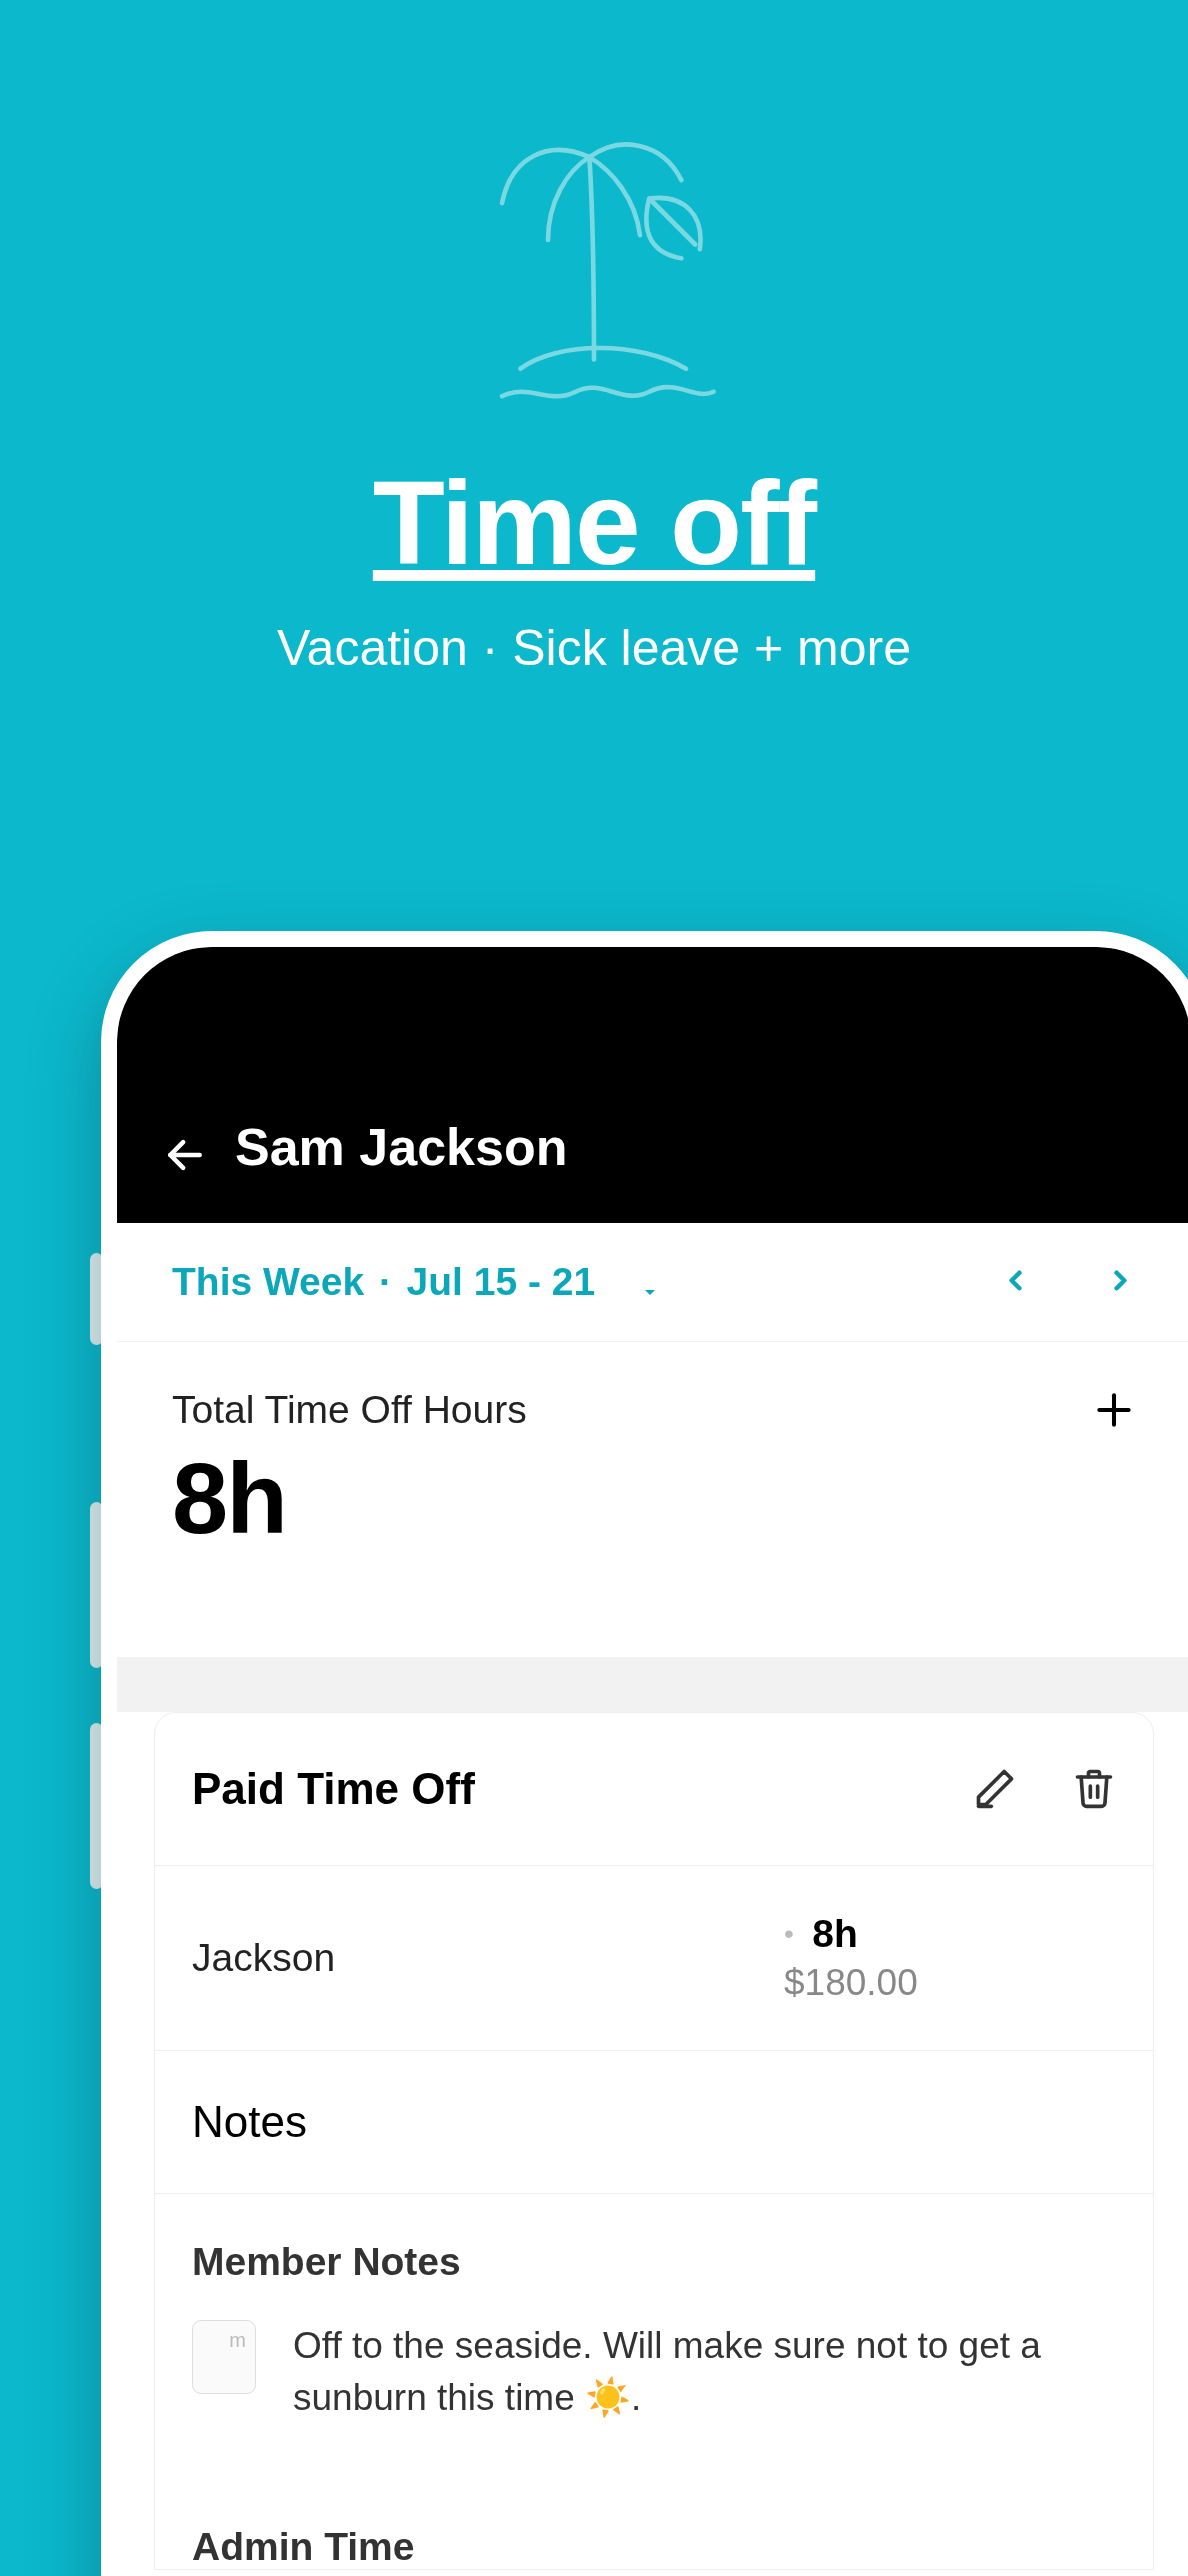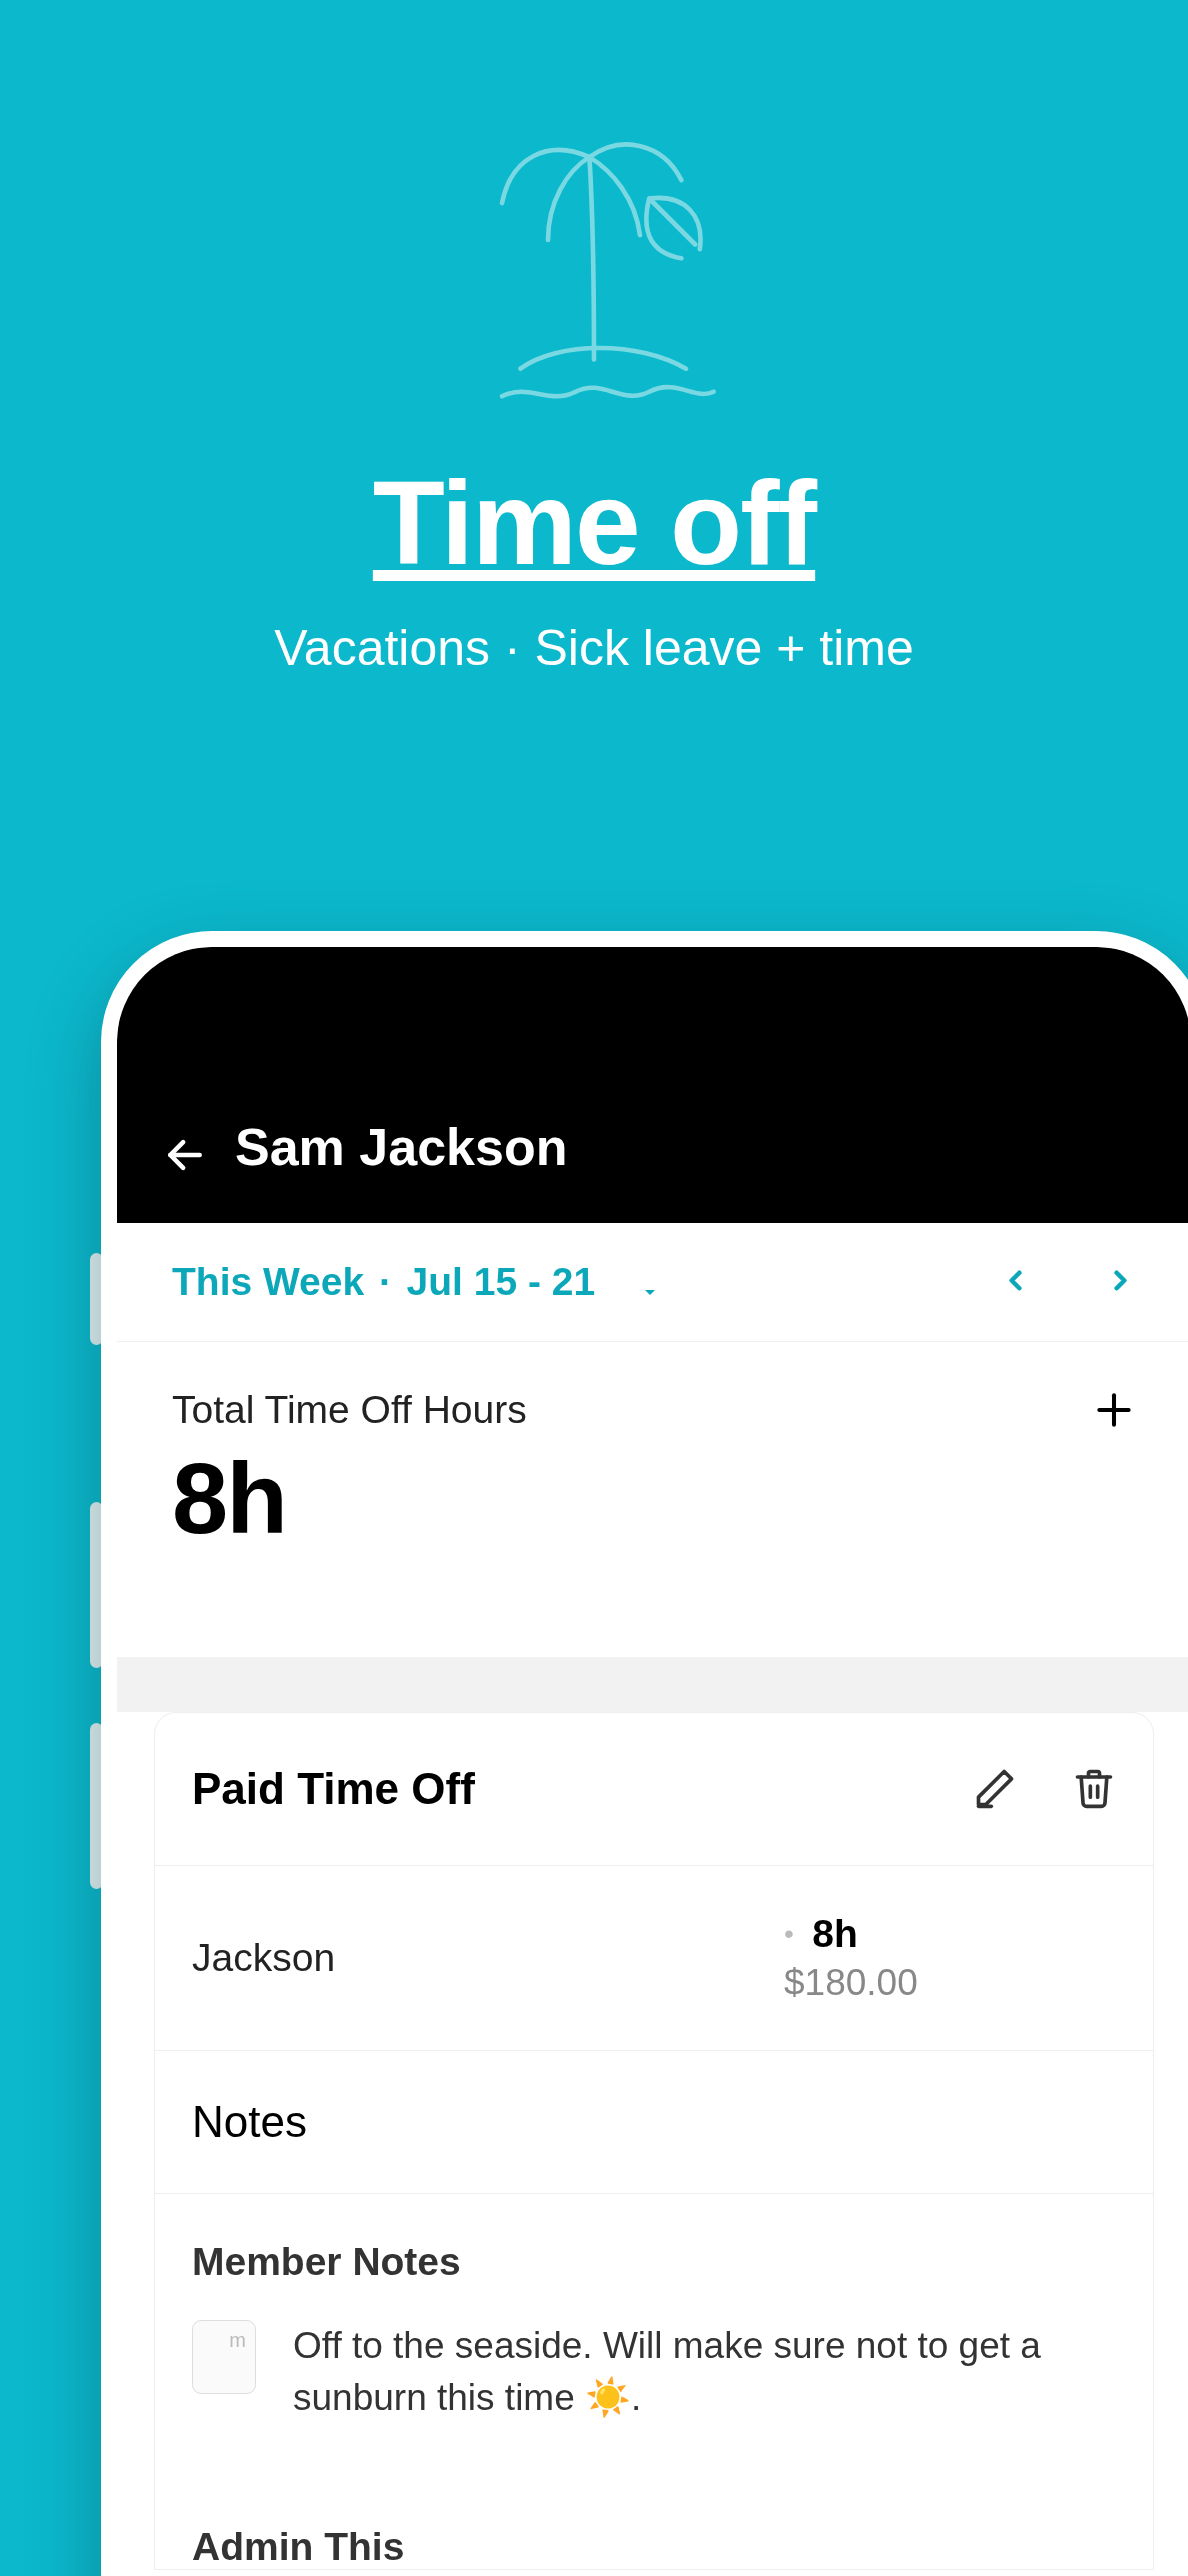"Vacations · Sick leave +" div.hero-sub { text: Vacations · Sick leave + time -> Vacation · Sick leave + more }
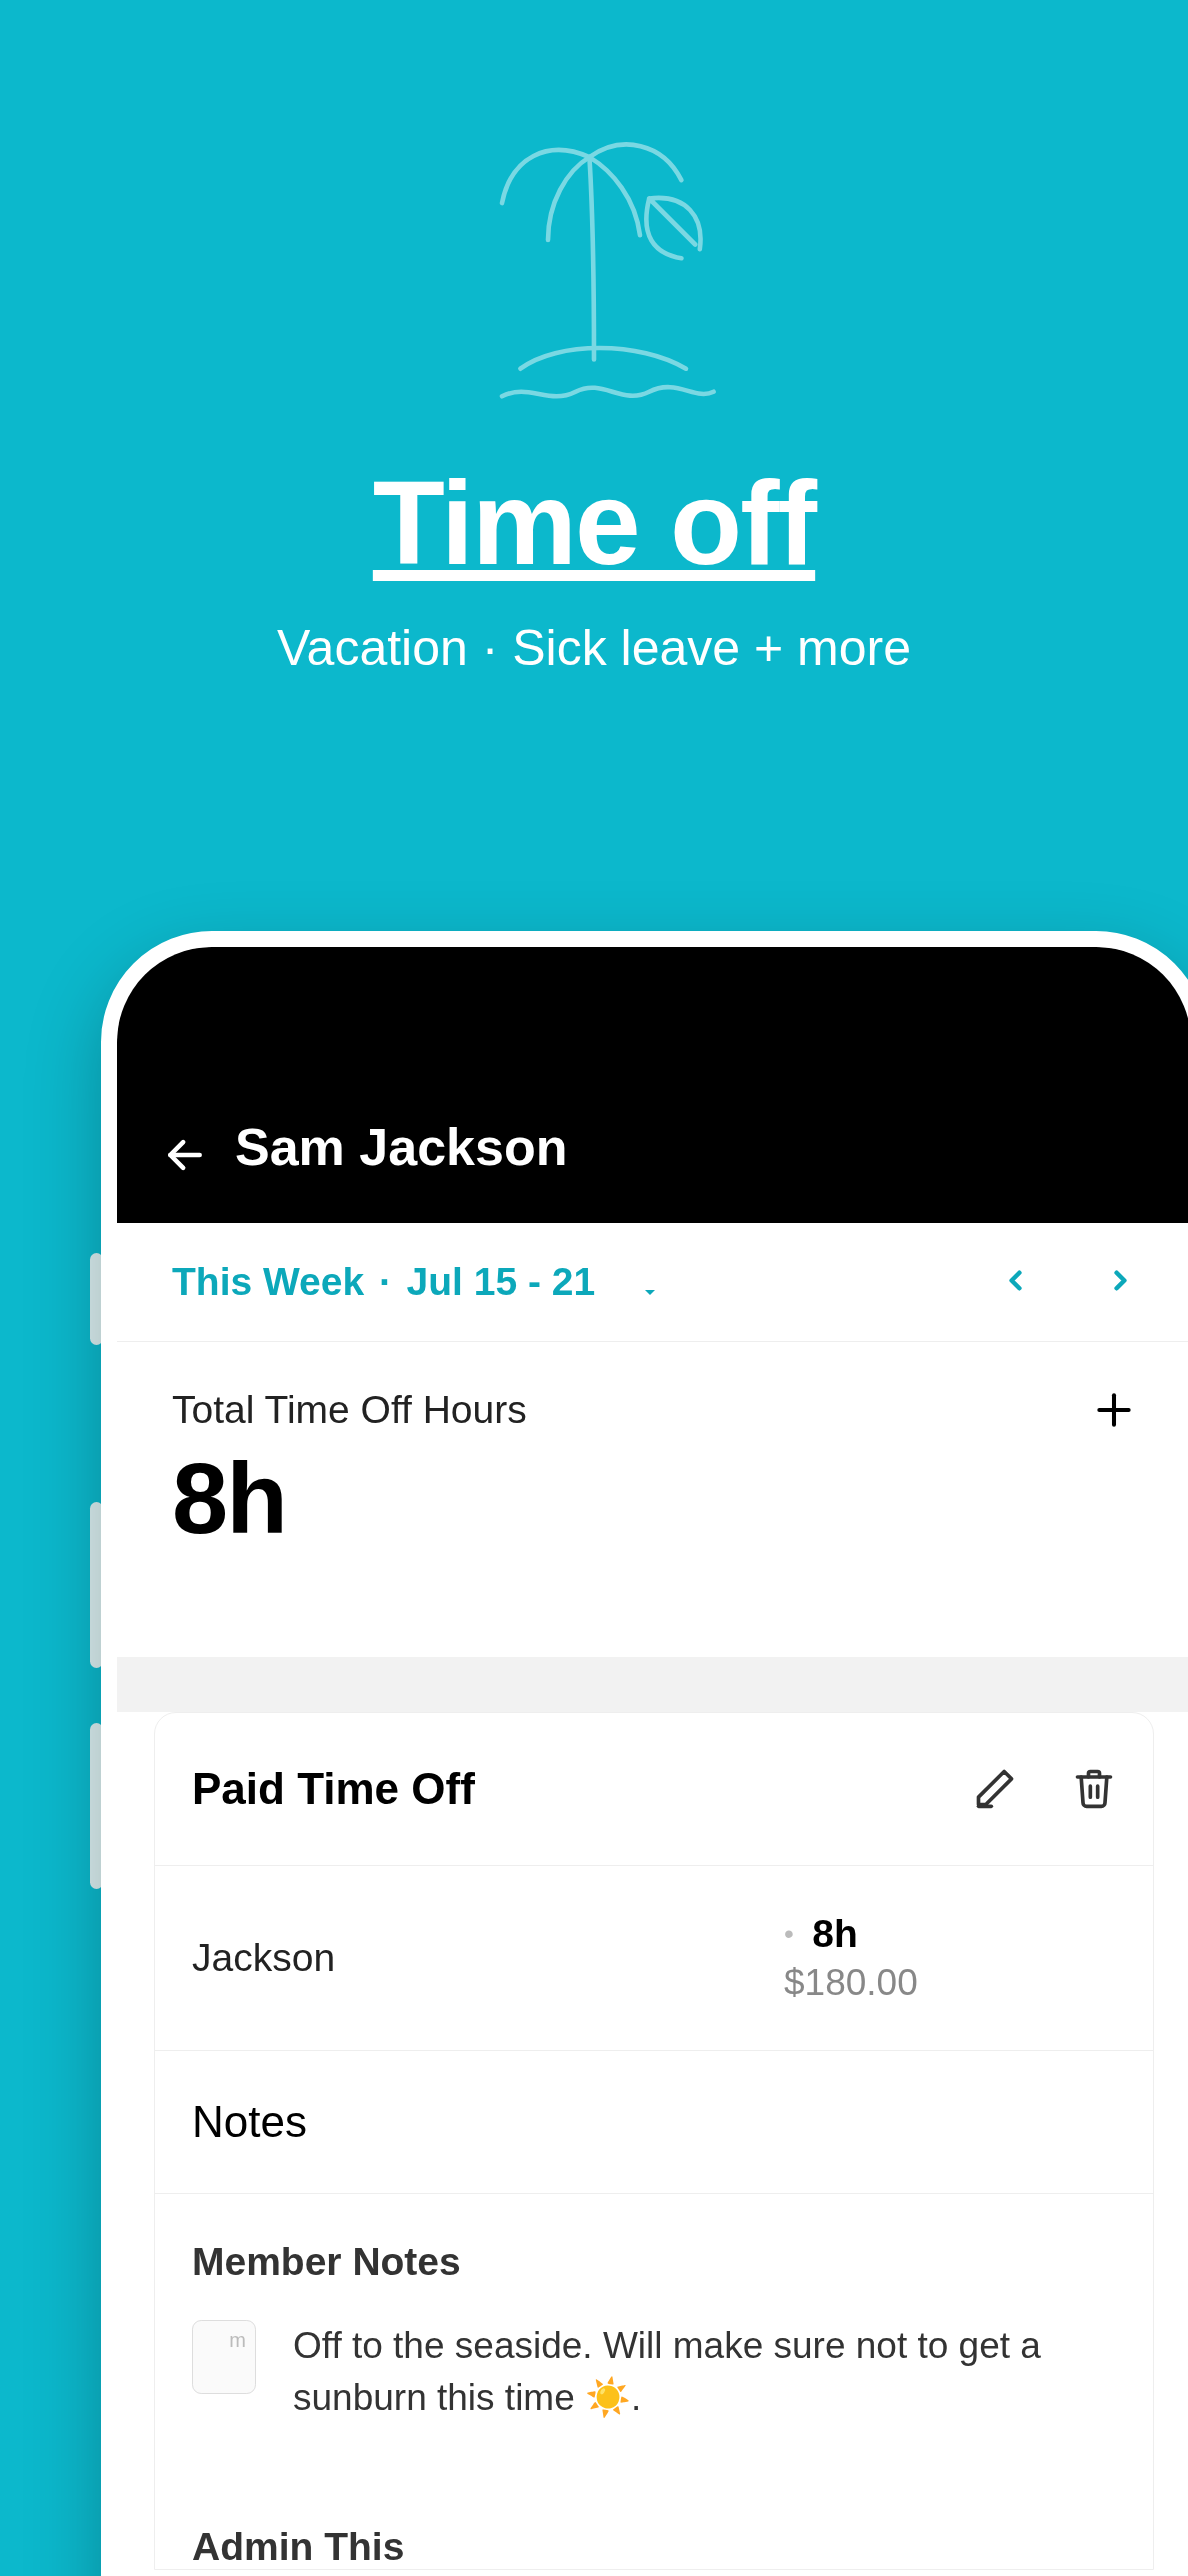"Admin This" div.admin-h { text: This -> Time }
